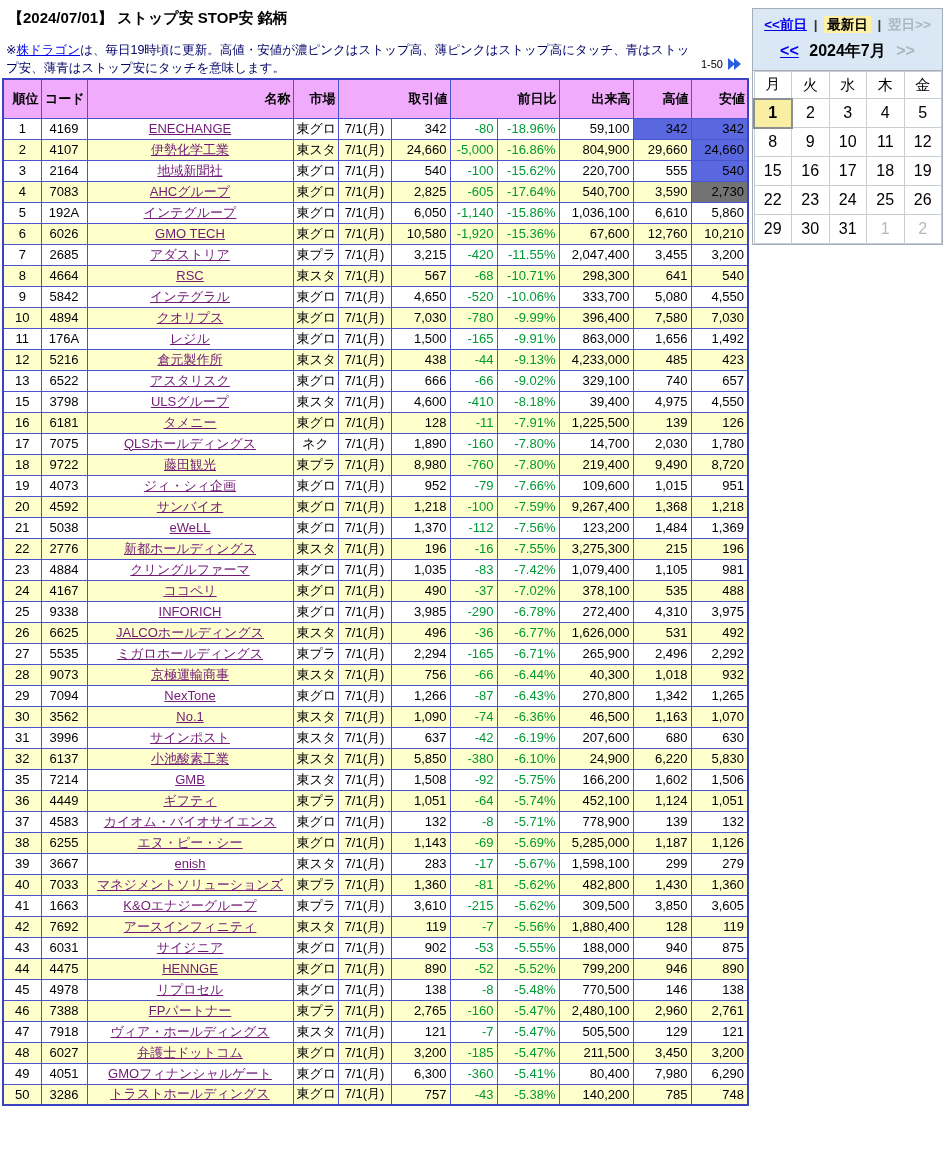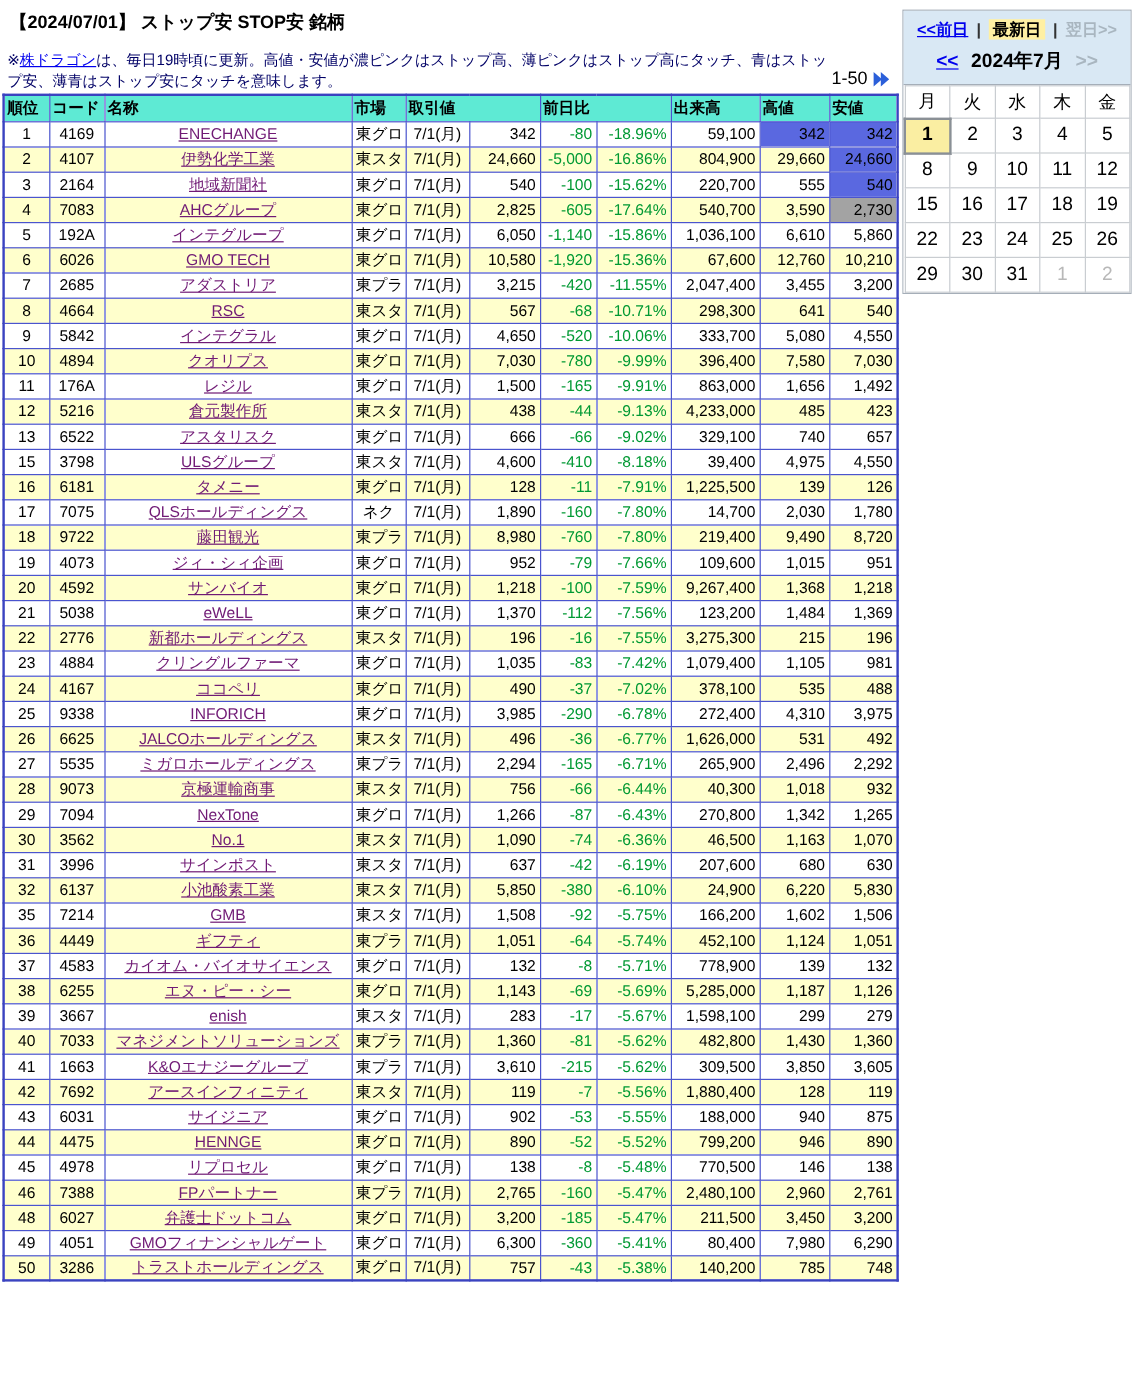"1-50" .pager { font-size: 15px -> 11px }
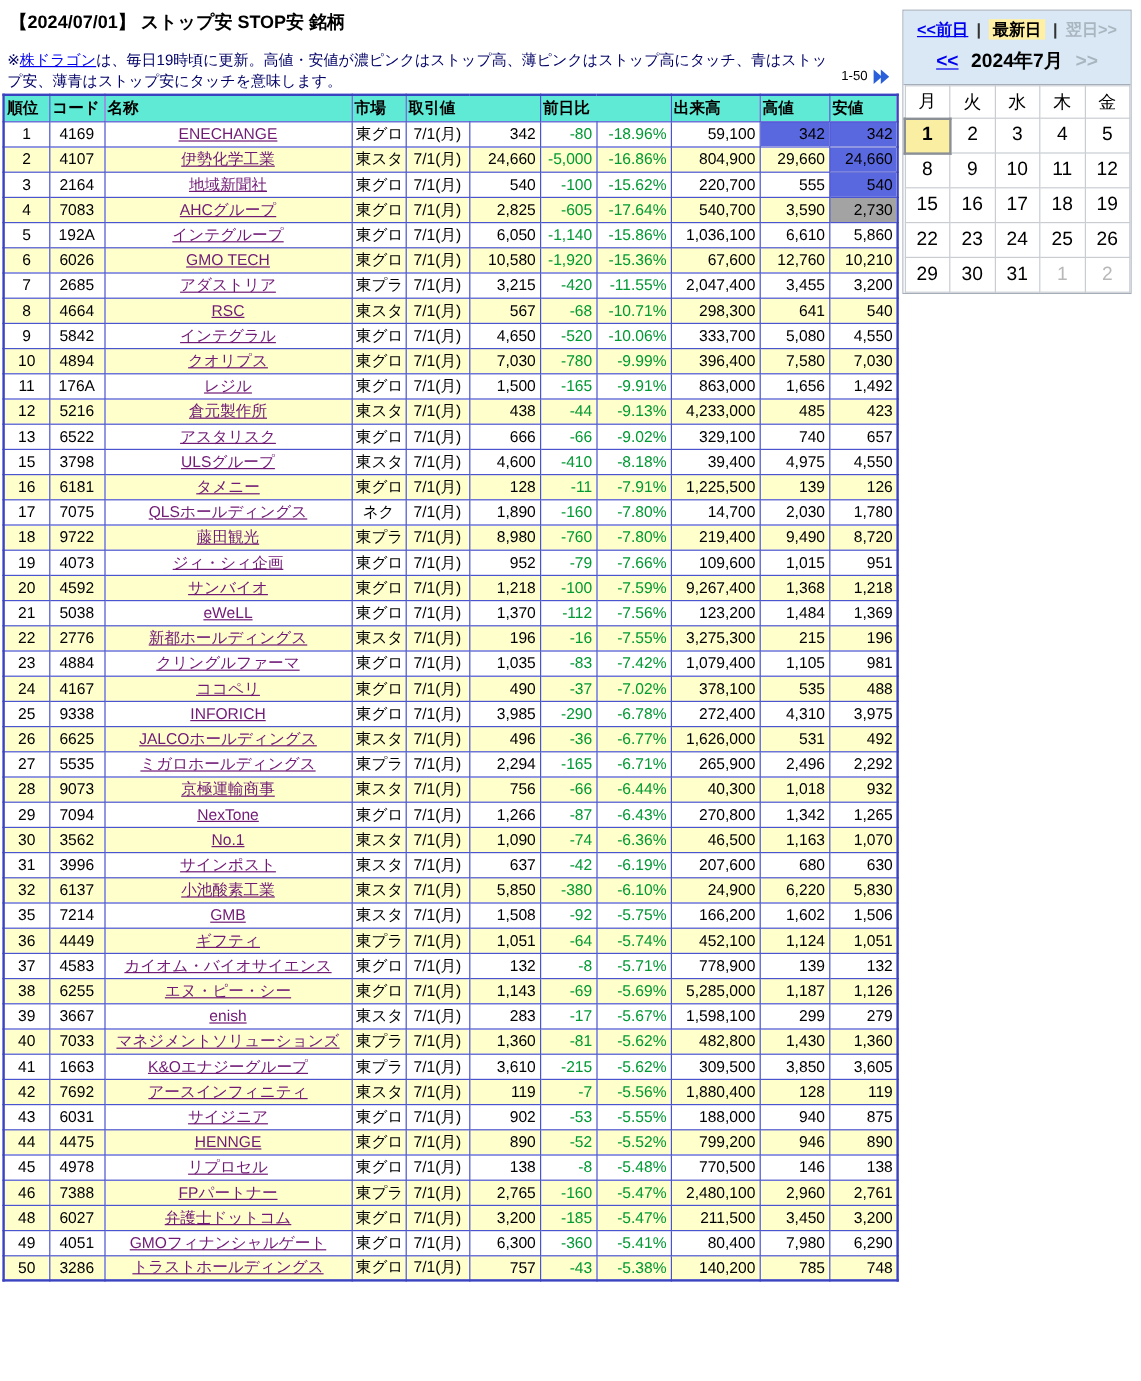"順位" table.stocks thead th { background: #5eead4 -> #f0abfc; height: 22px -> 39px; text-align: left -> right }
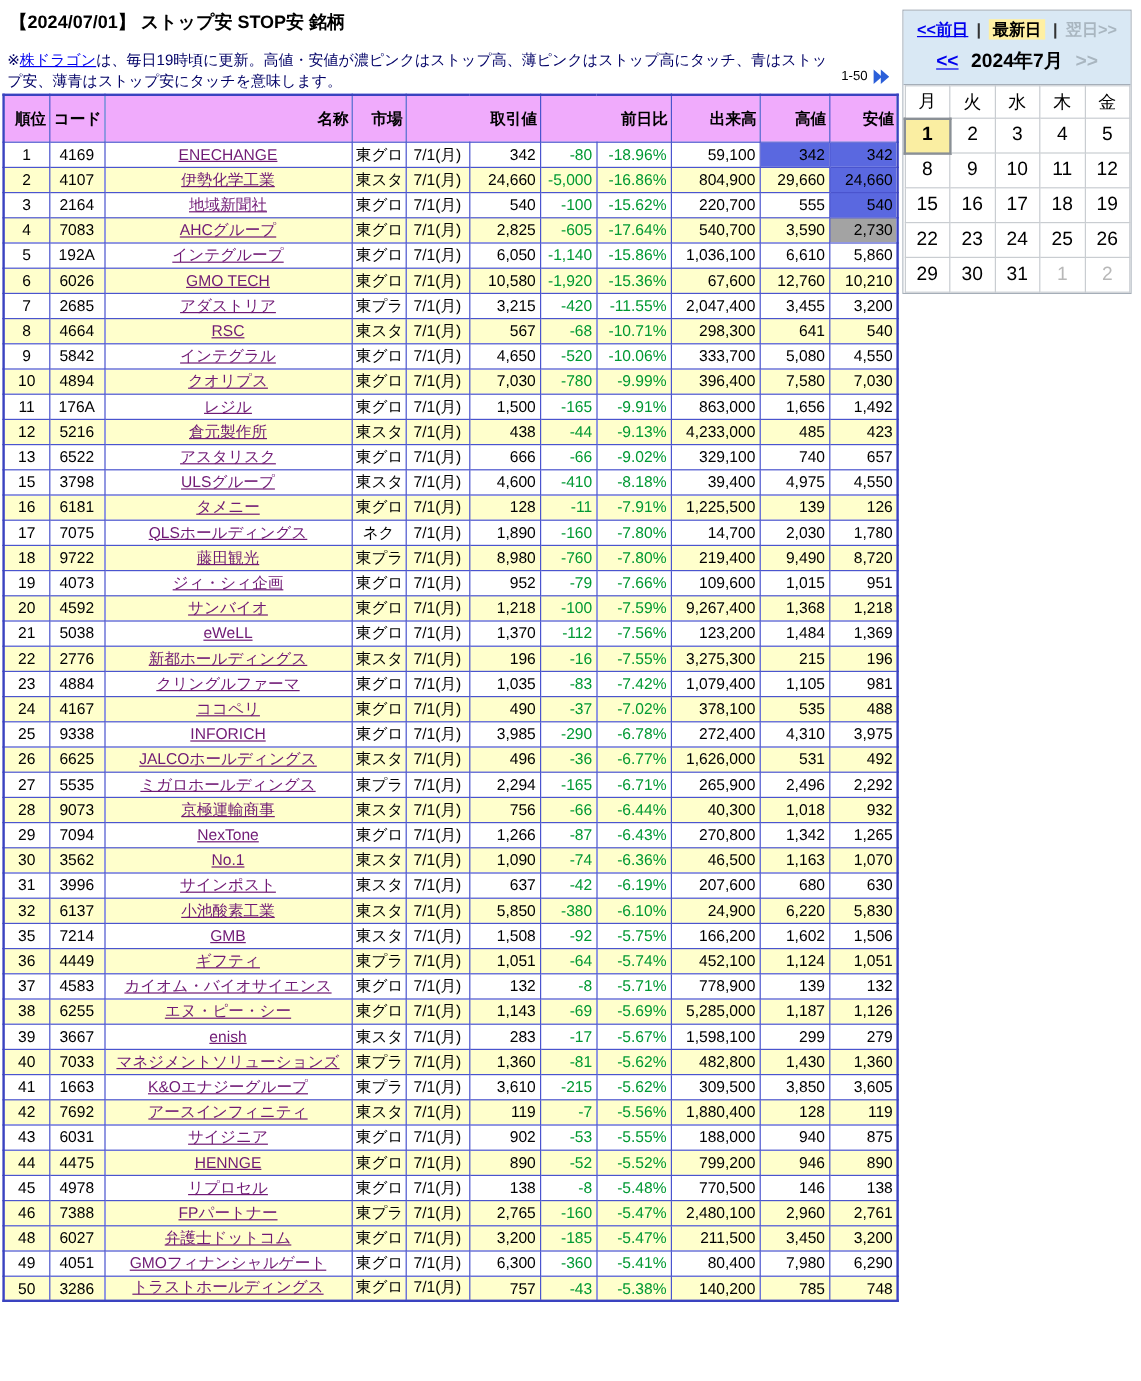"2,730" table.stocks tr.alt td.hl-touch { background: #a3a3a3 -> #737373 }
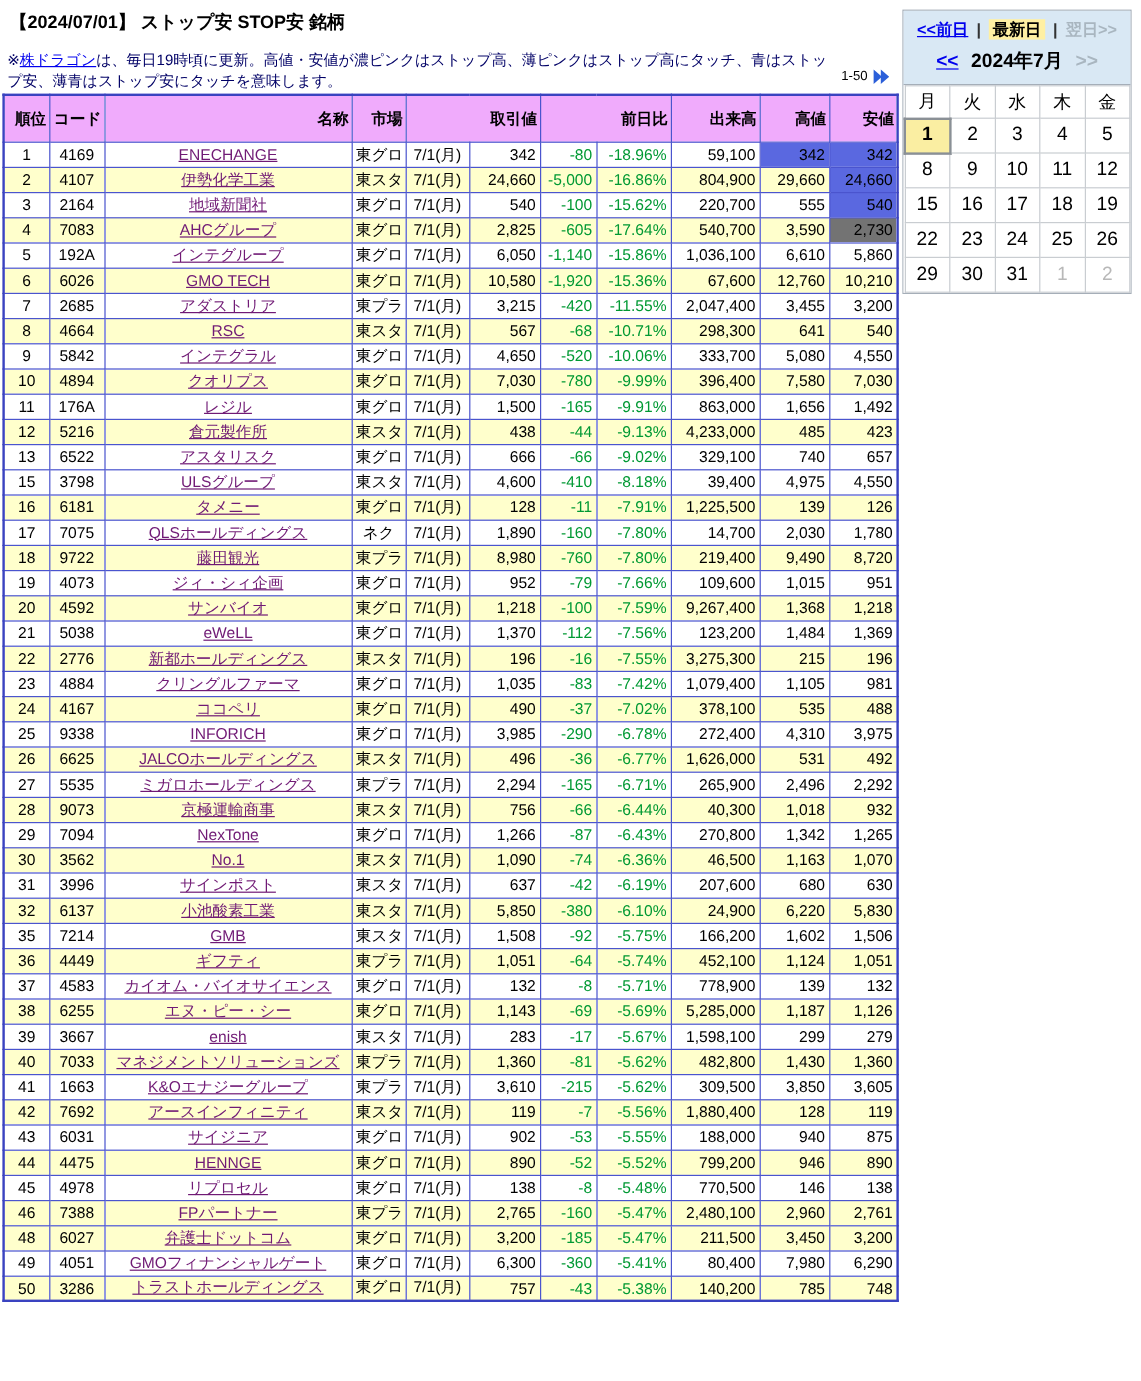"47" tr { html: none -> <tr> <td>47</td> <td>7918</td> <td><a>ヴィア・ホールディングス</a></td> <td>東スタ</td> <td>7/1(月)</td> <td>121</td> <td>-7</td> <td>-5.47%</td> <td>505,500</td> <td>129</td> <td>121</td> </tr> }
